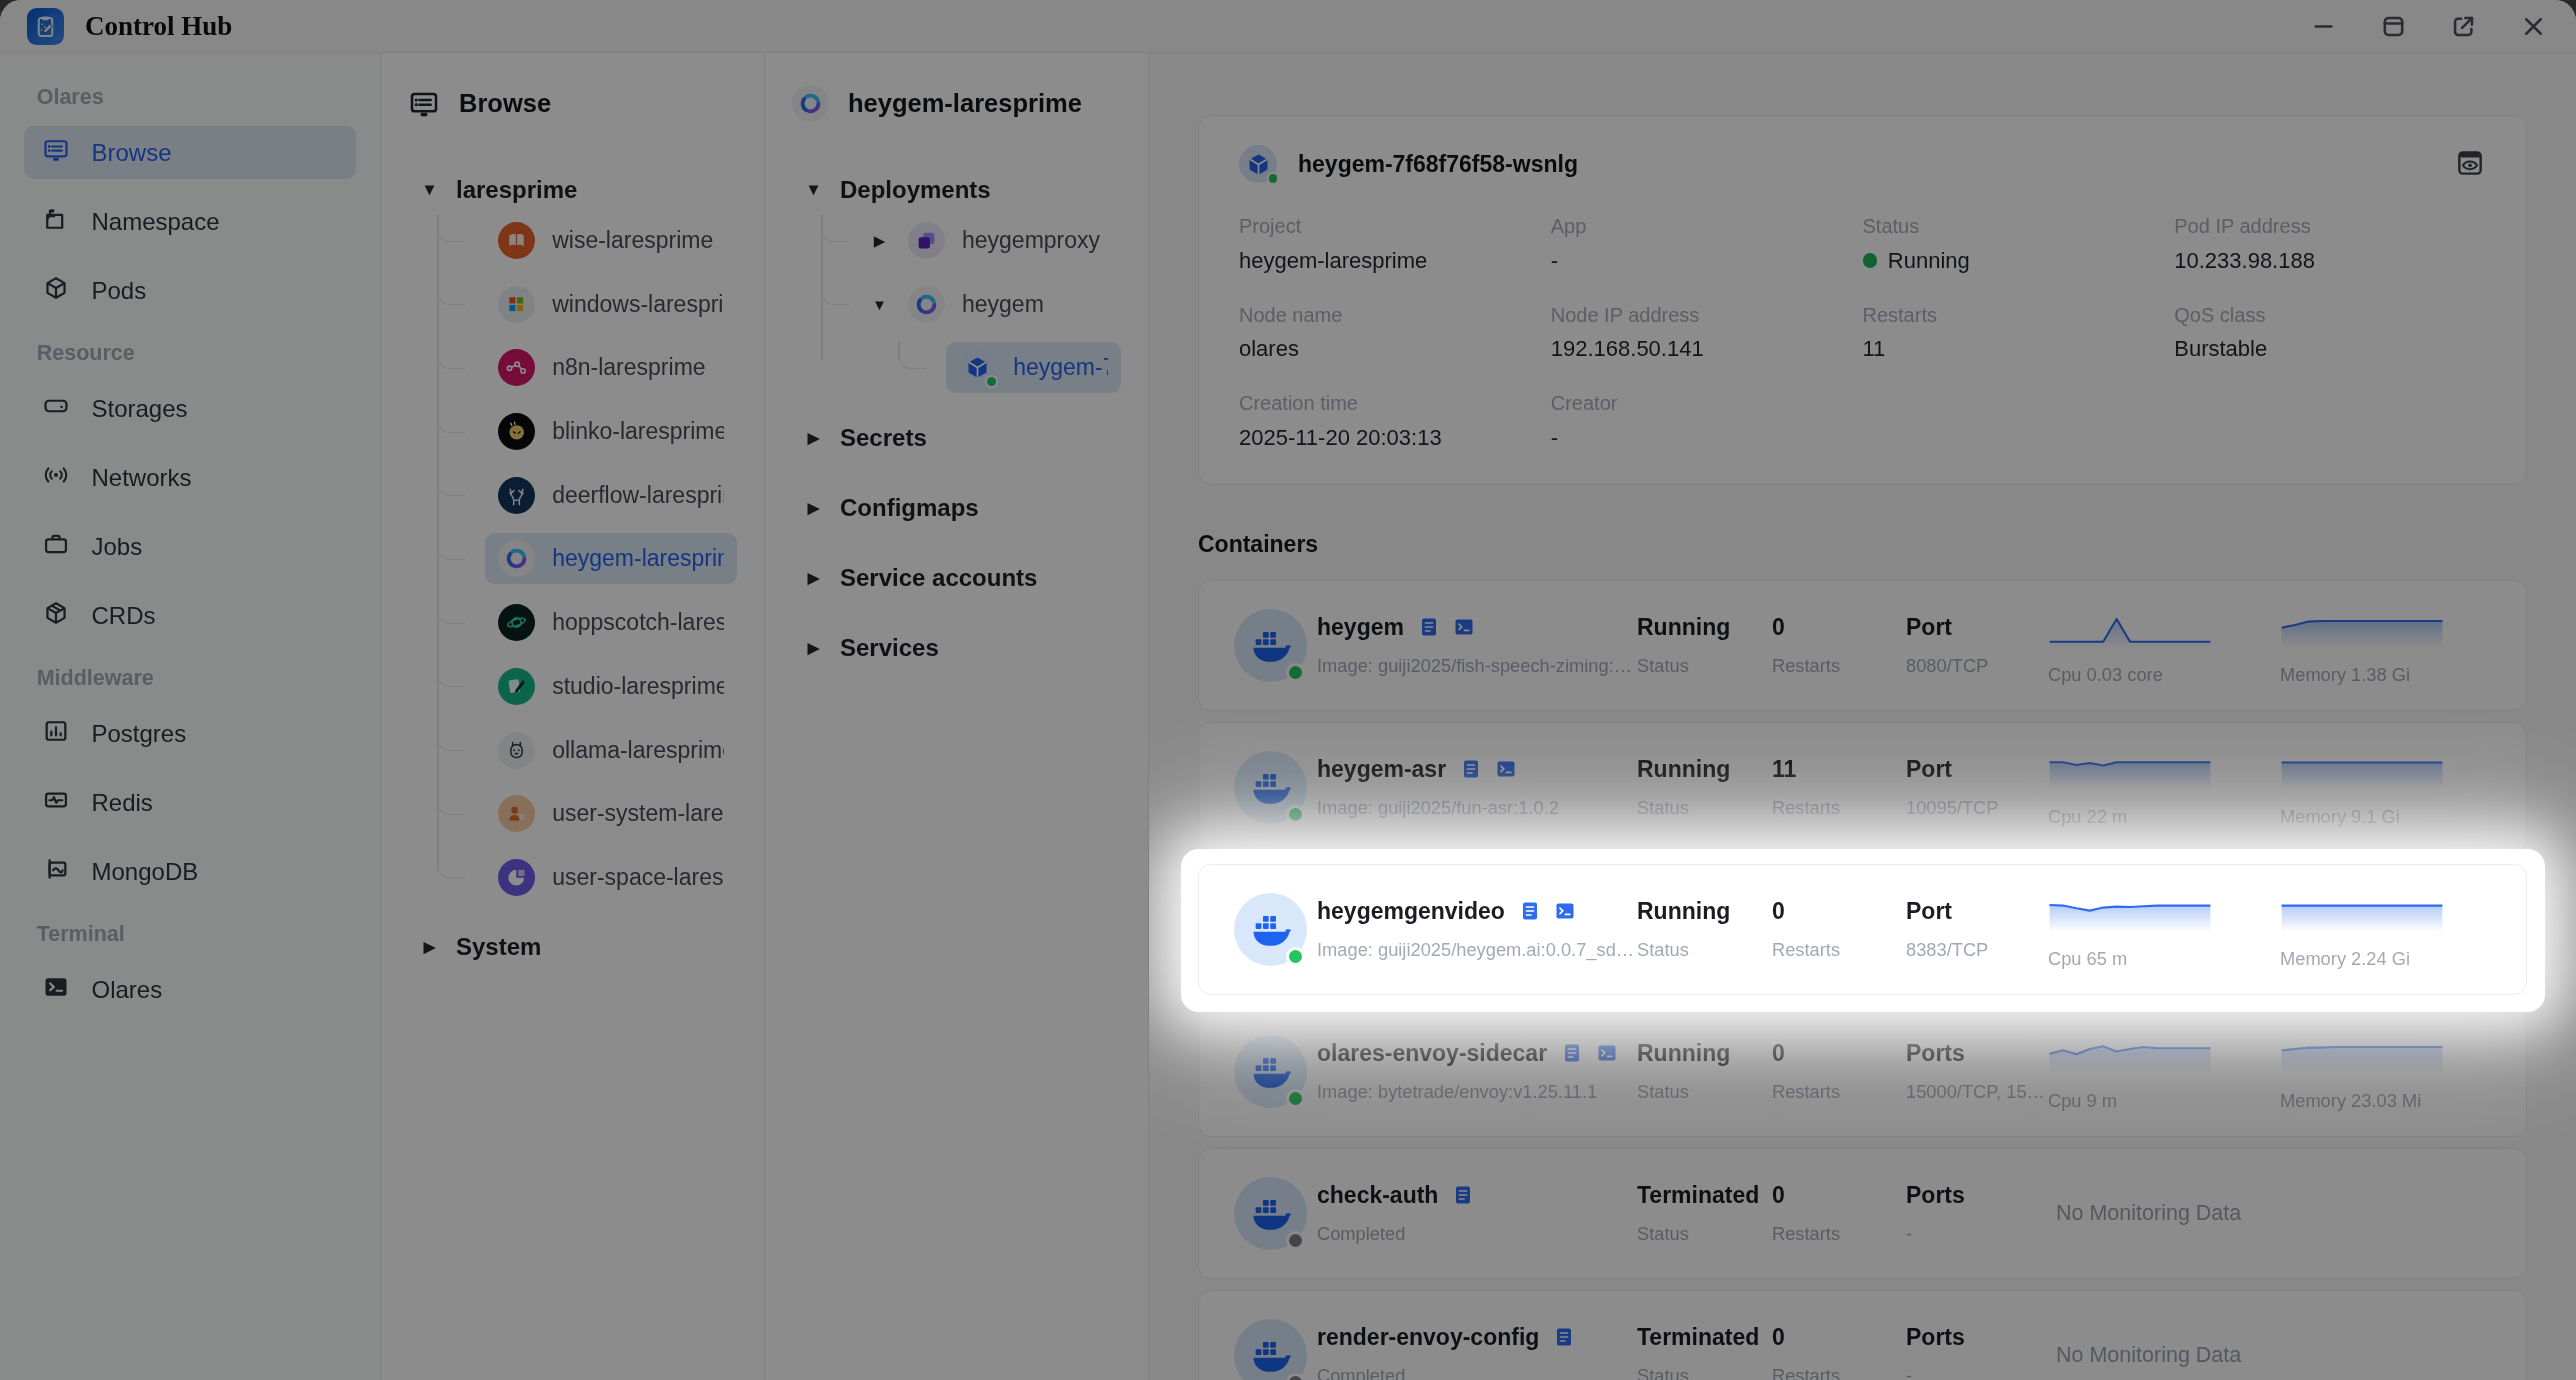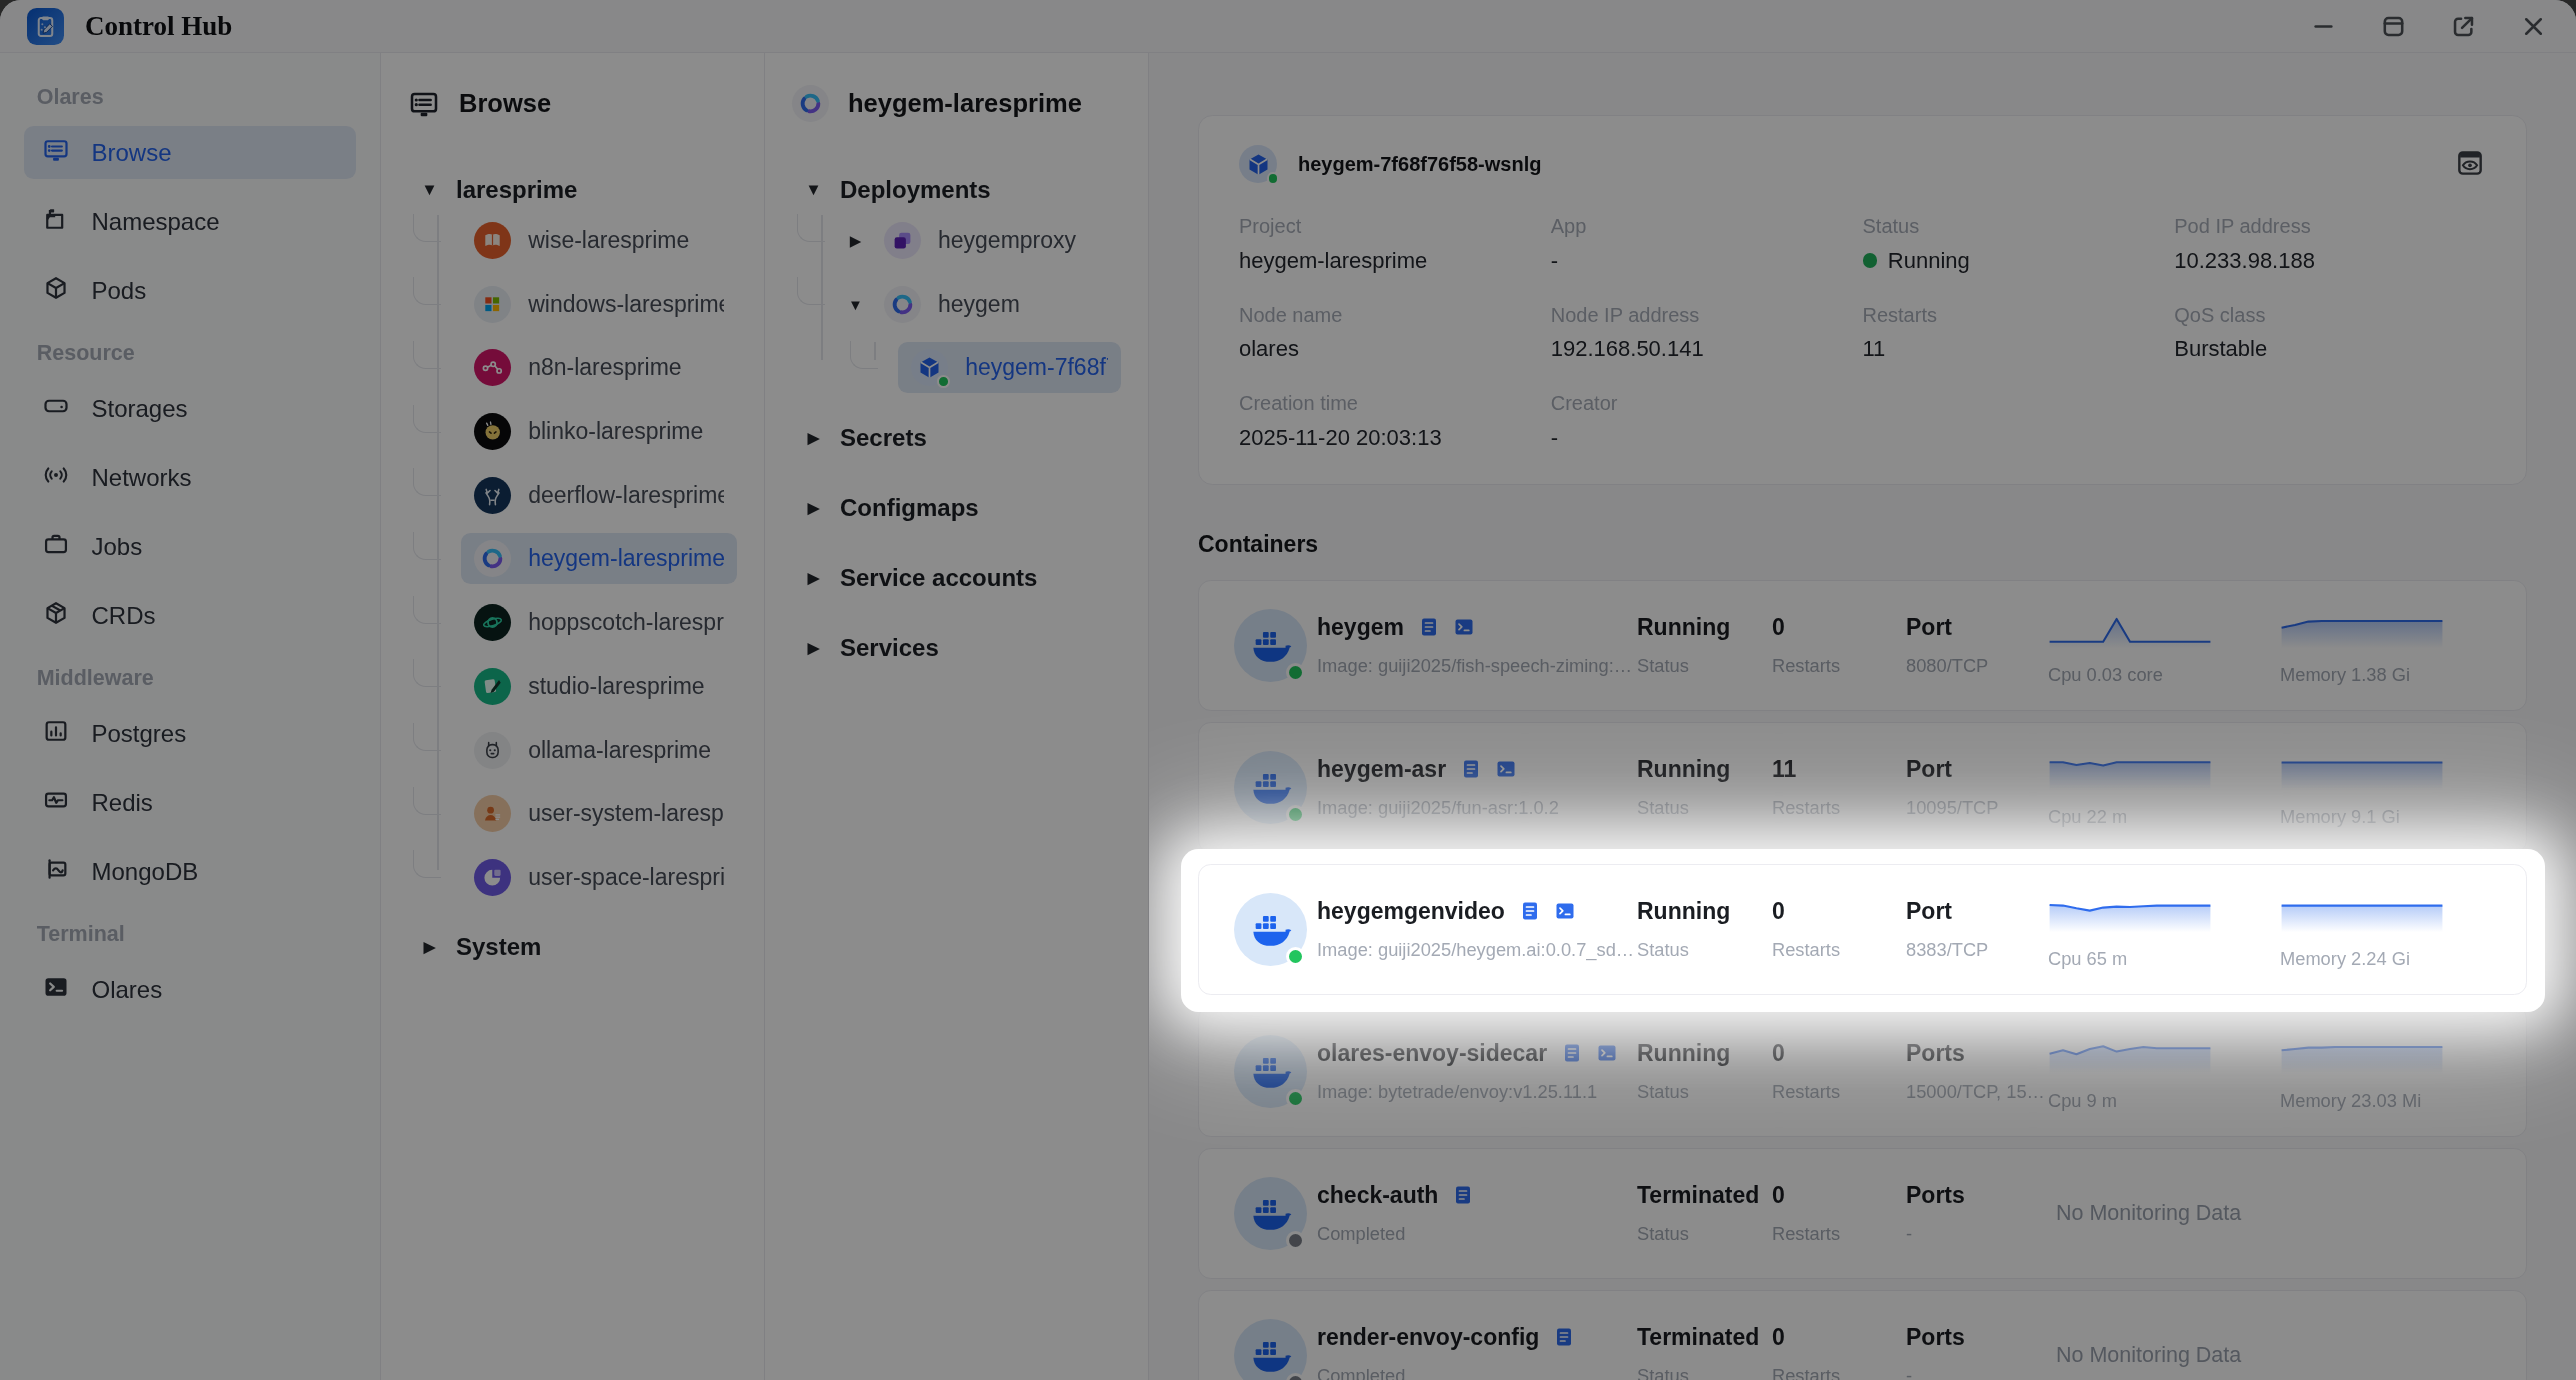"heygem-7f68f76f58-wsnlg" .pod-title { font-size: 20px -> 23px }
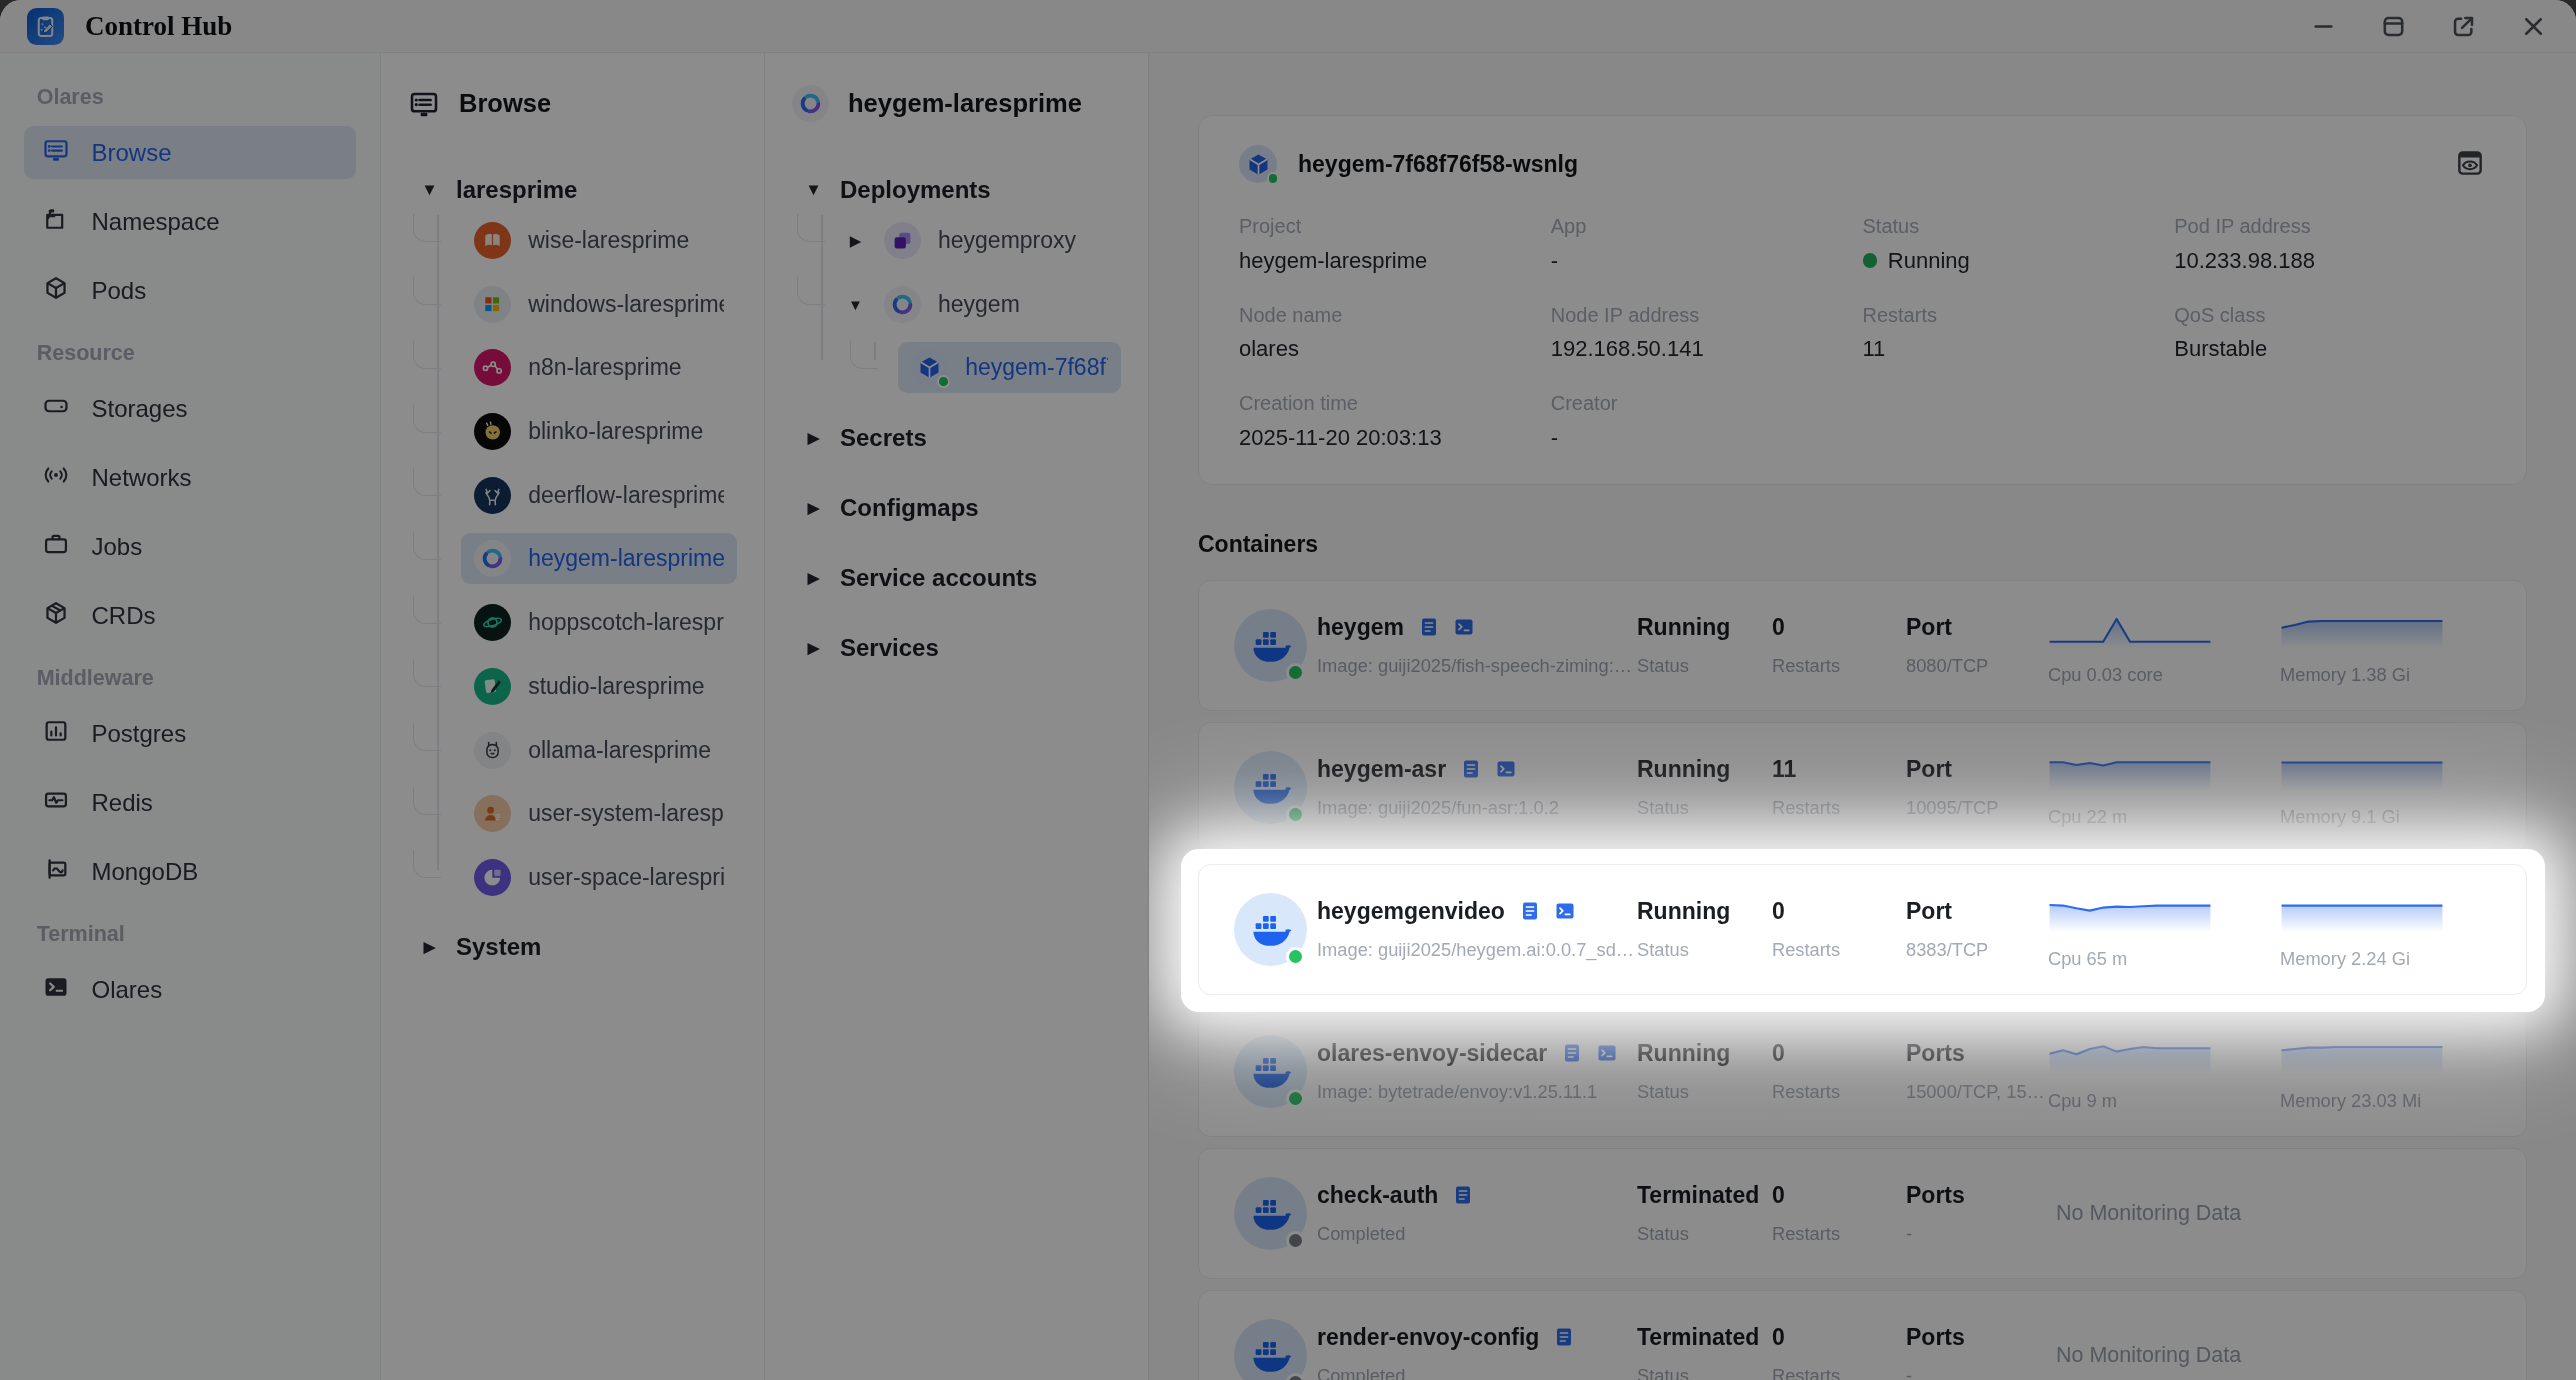"wise-laresprime" .tree-children { padding-left: 24px -> 48px }
